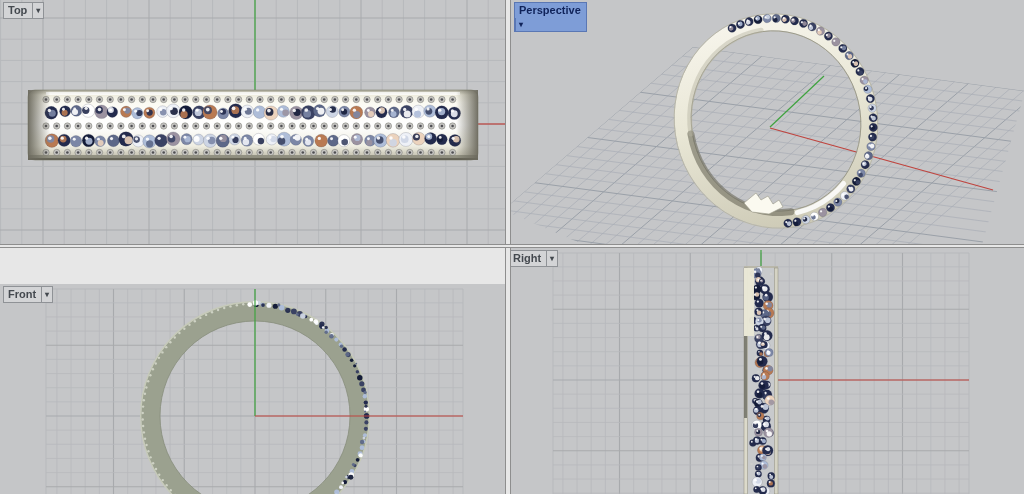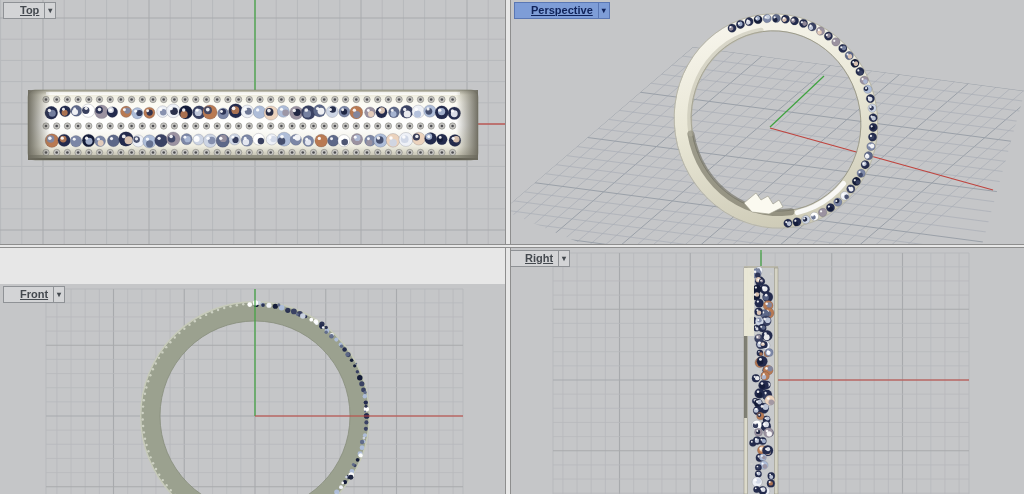"Top" .vp-label-text { padding: 1px 5px 1px 16px -> 1px 5px 1px 4px; text-decoration: underline -> none }
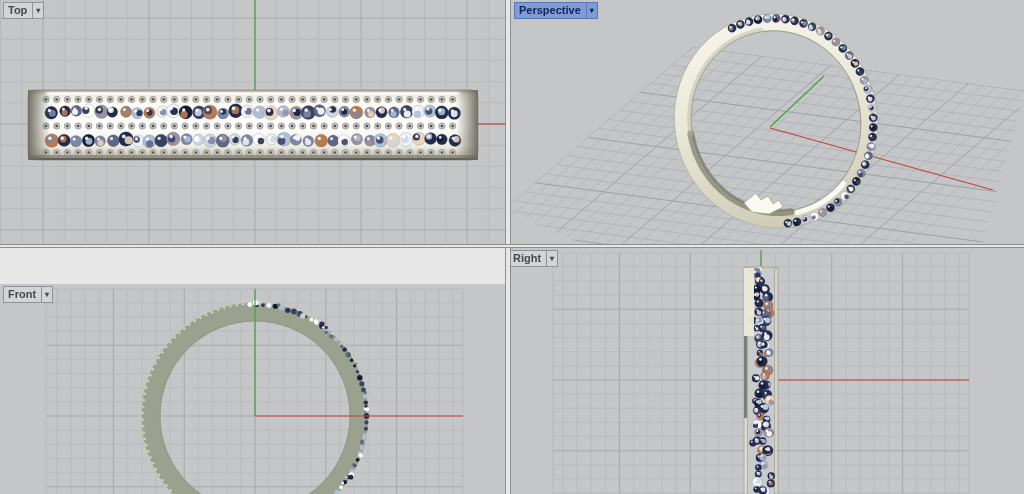"Perspective" .viewport.active .vp-label { flex-direction: none -> column }
